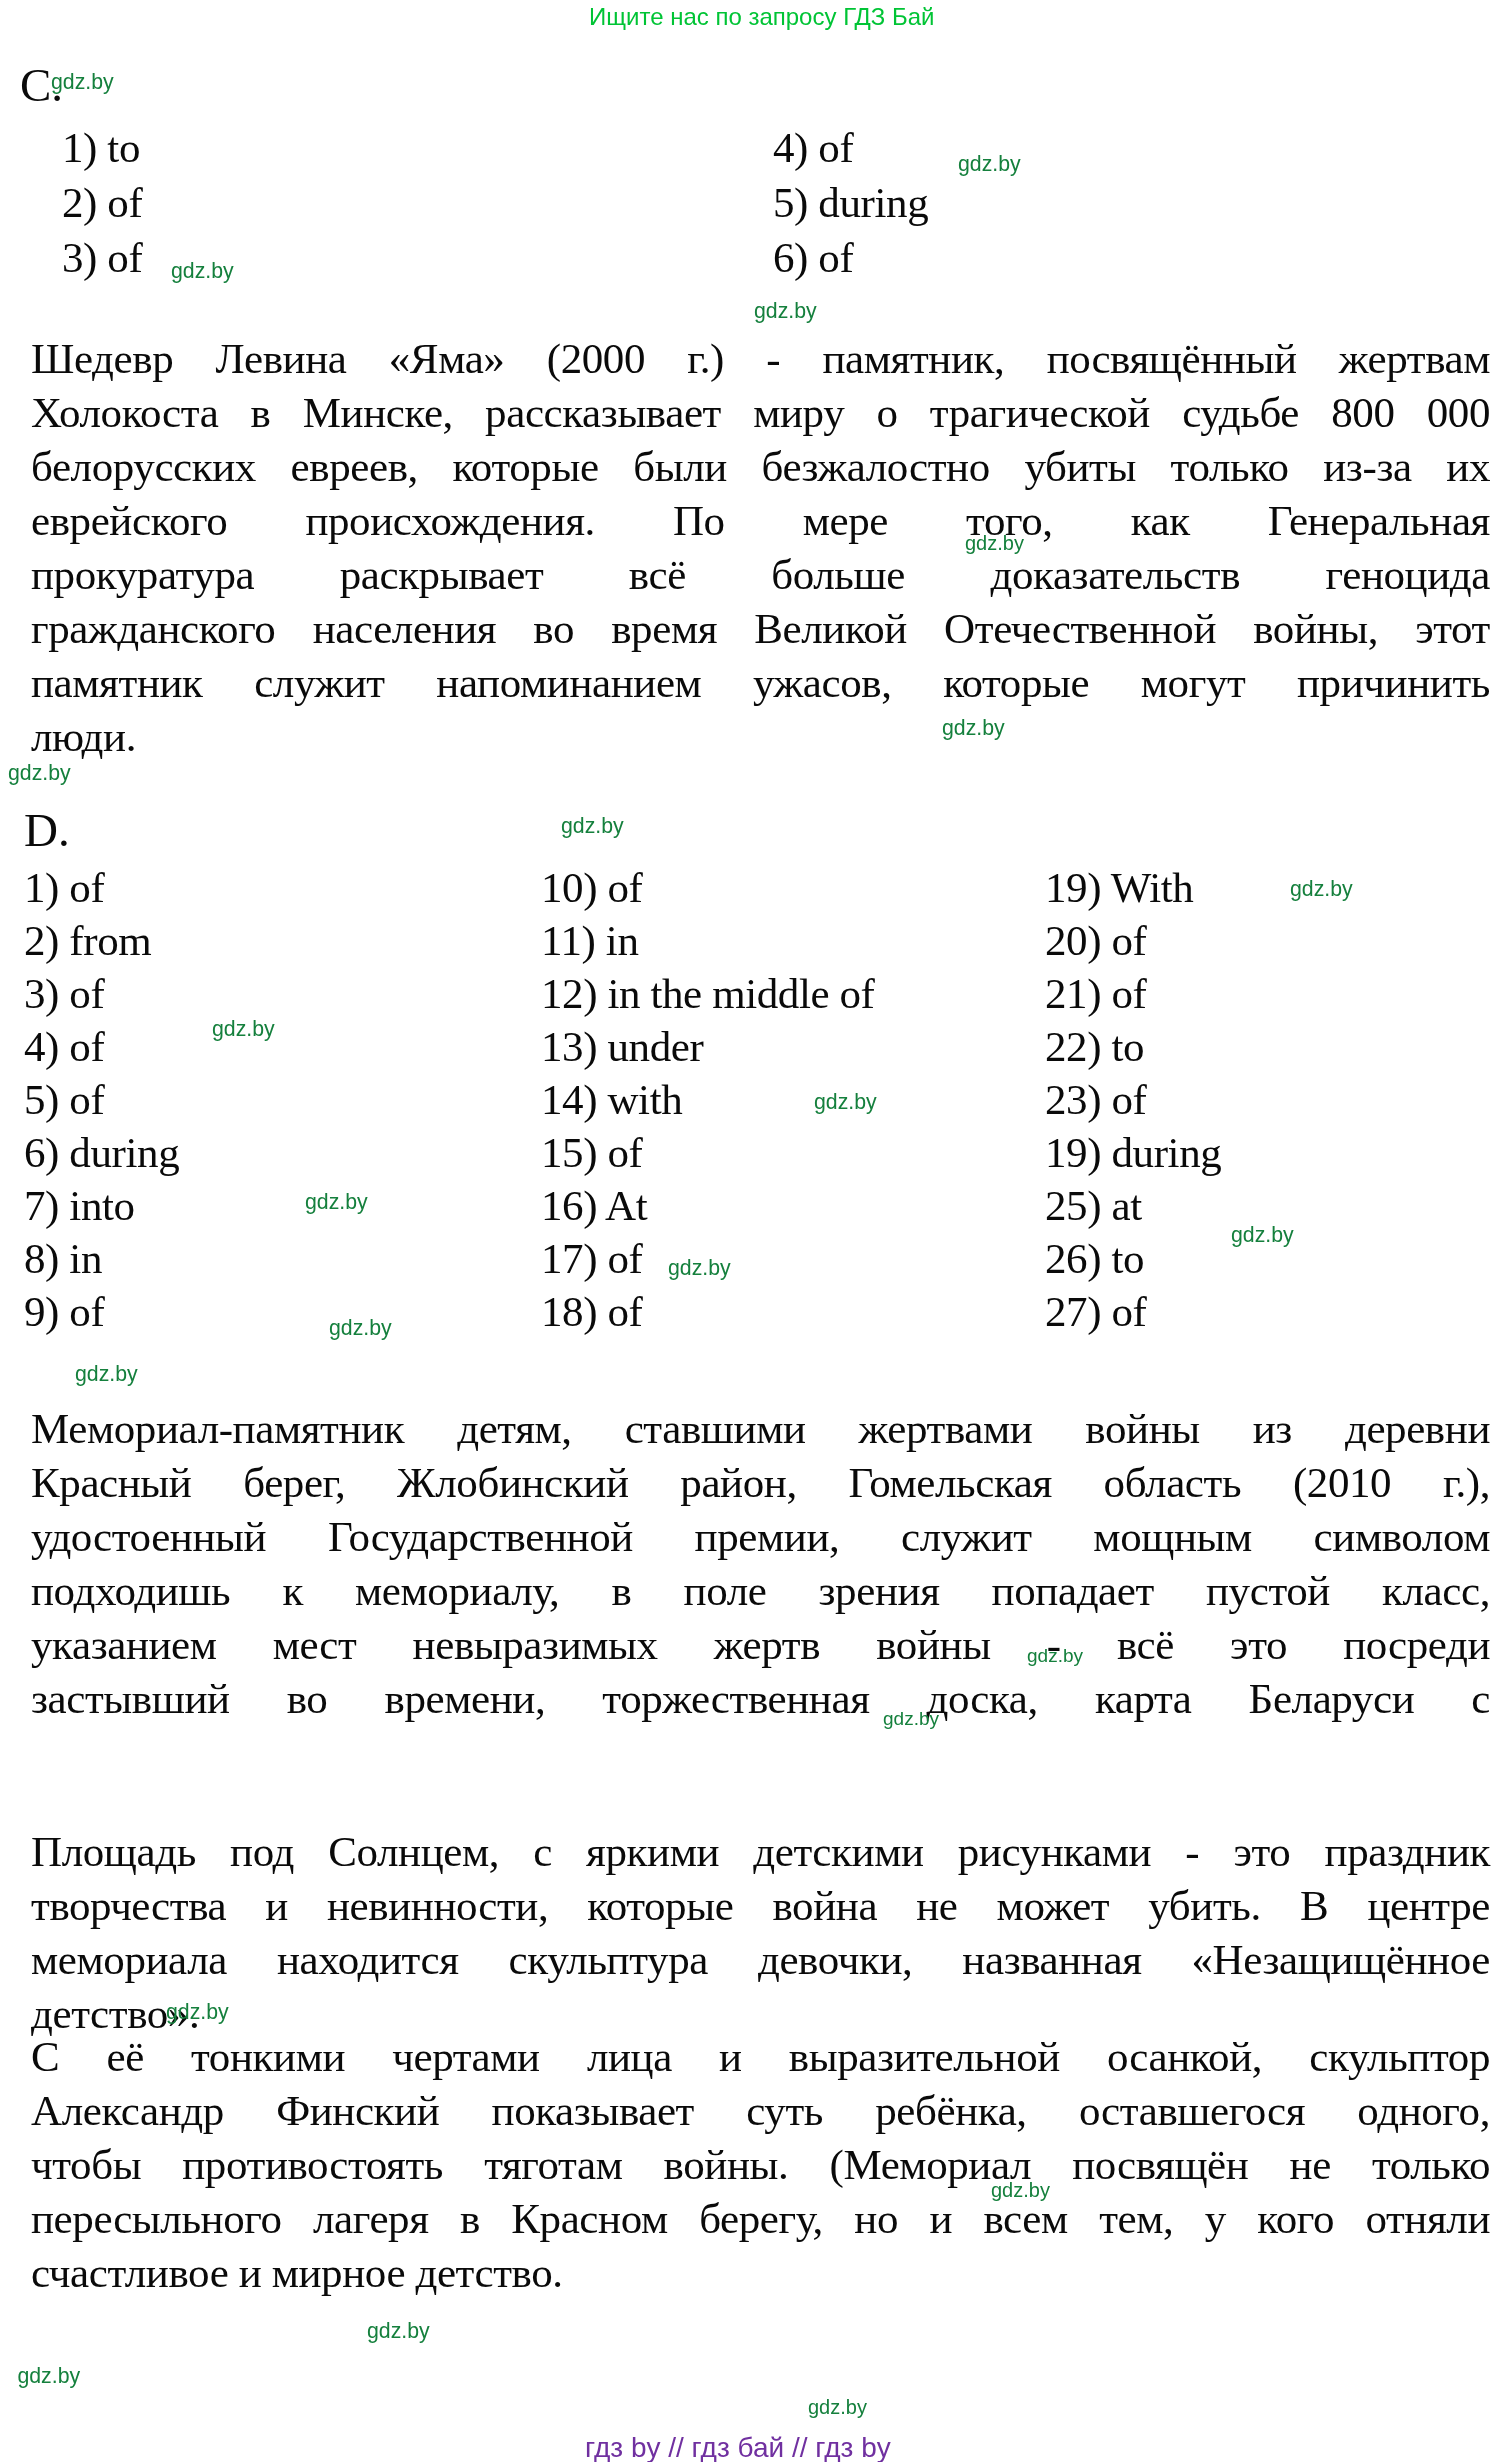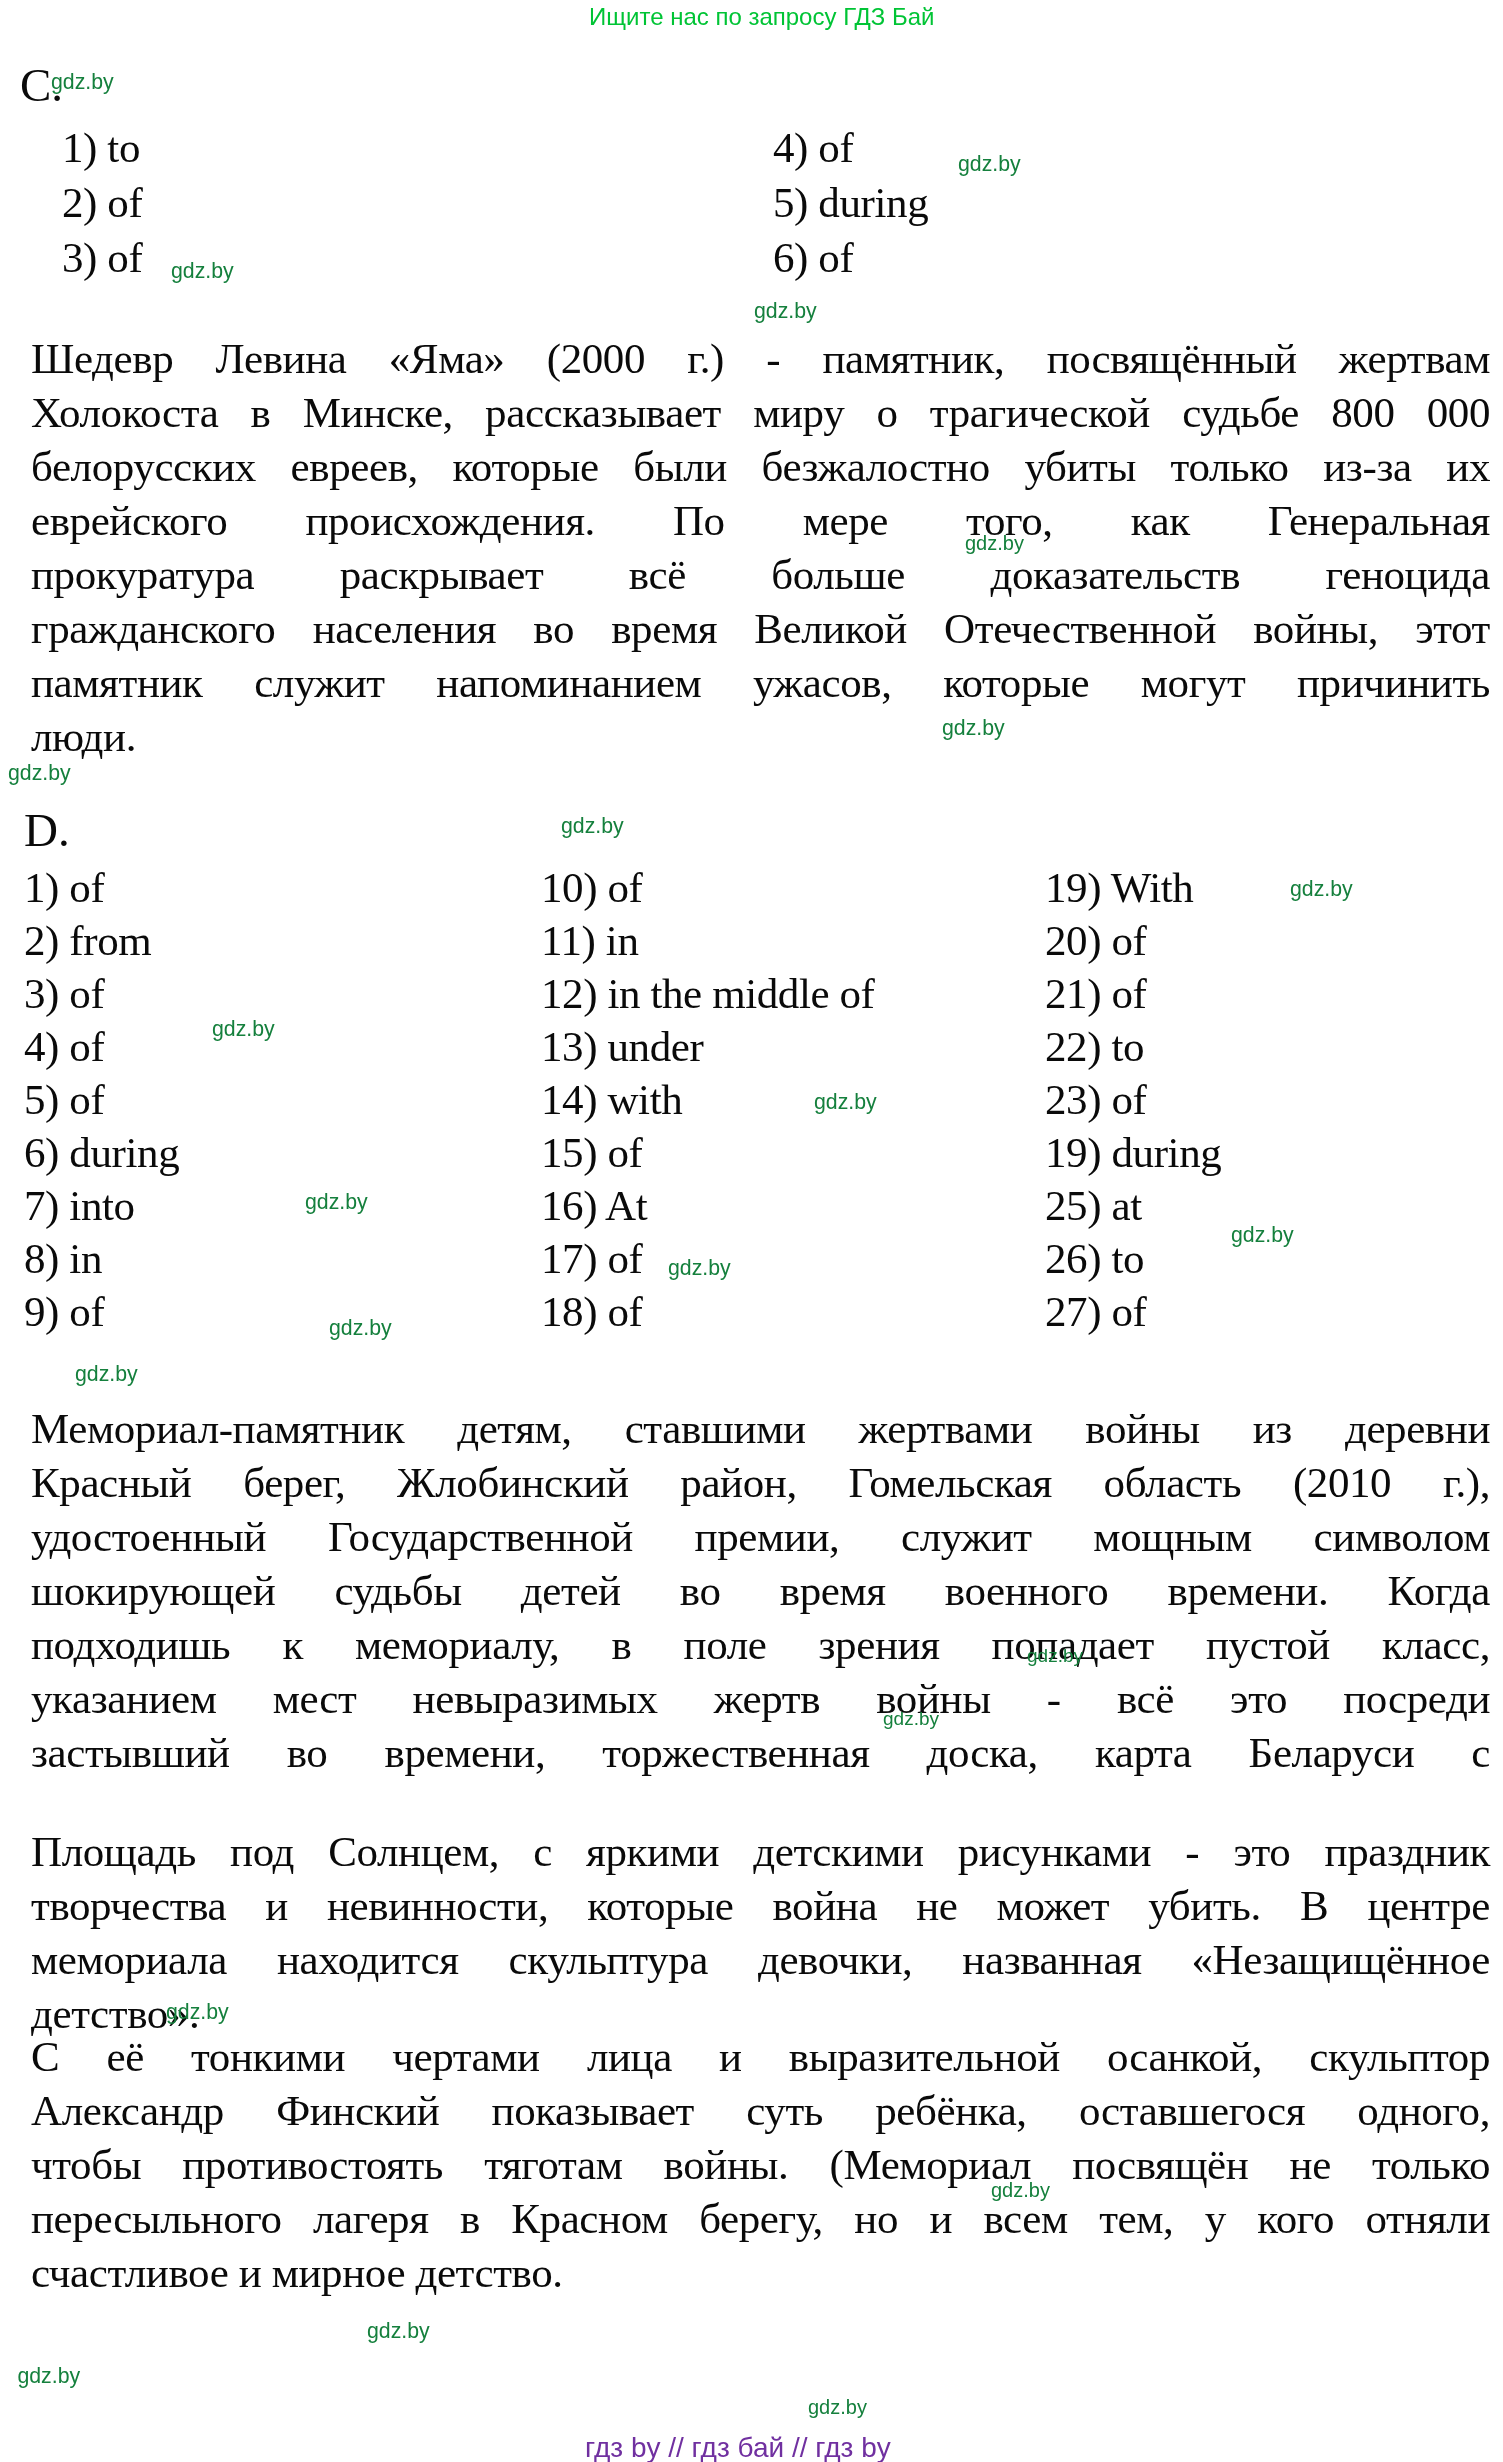"шокирующей судьбы детей во время" div.jline { html: <div>шокирующей судьбы детей во время военного времени. Когда</div> -> none }
